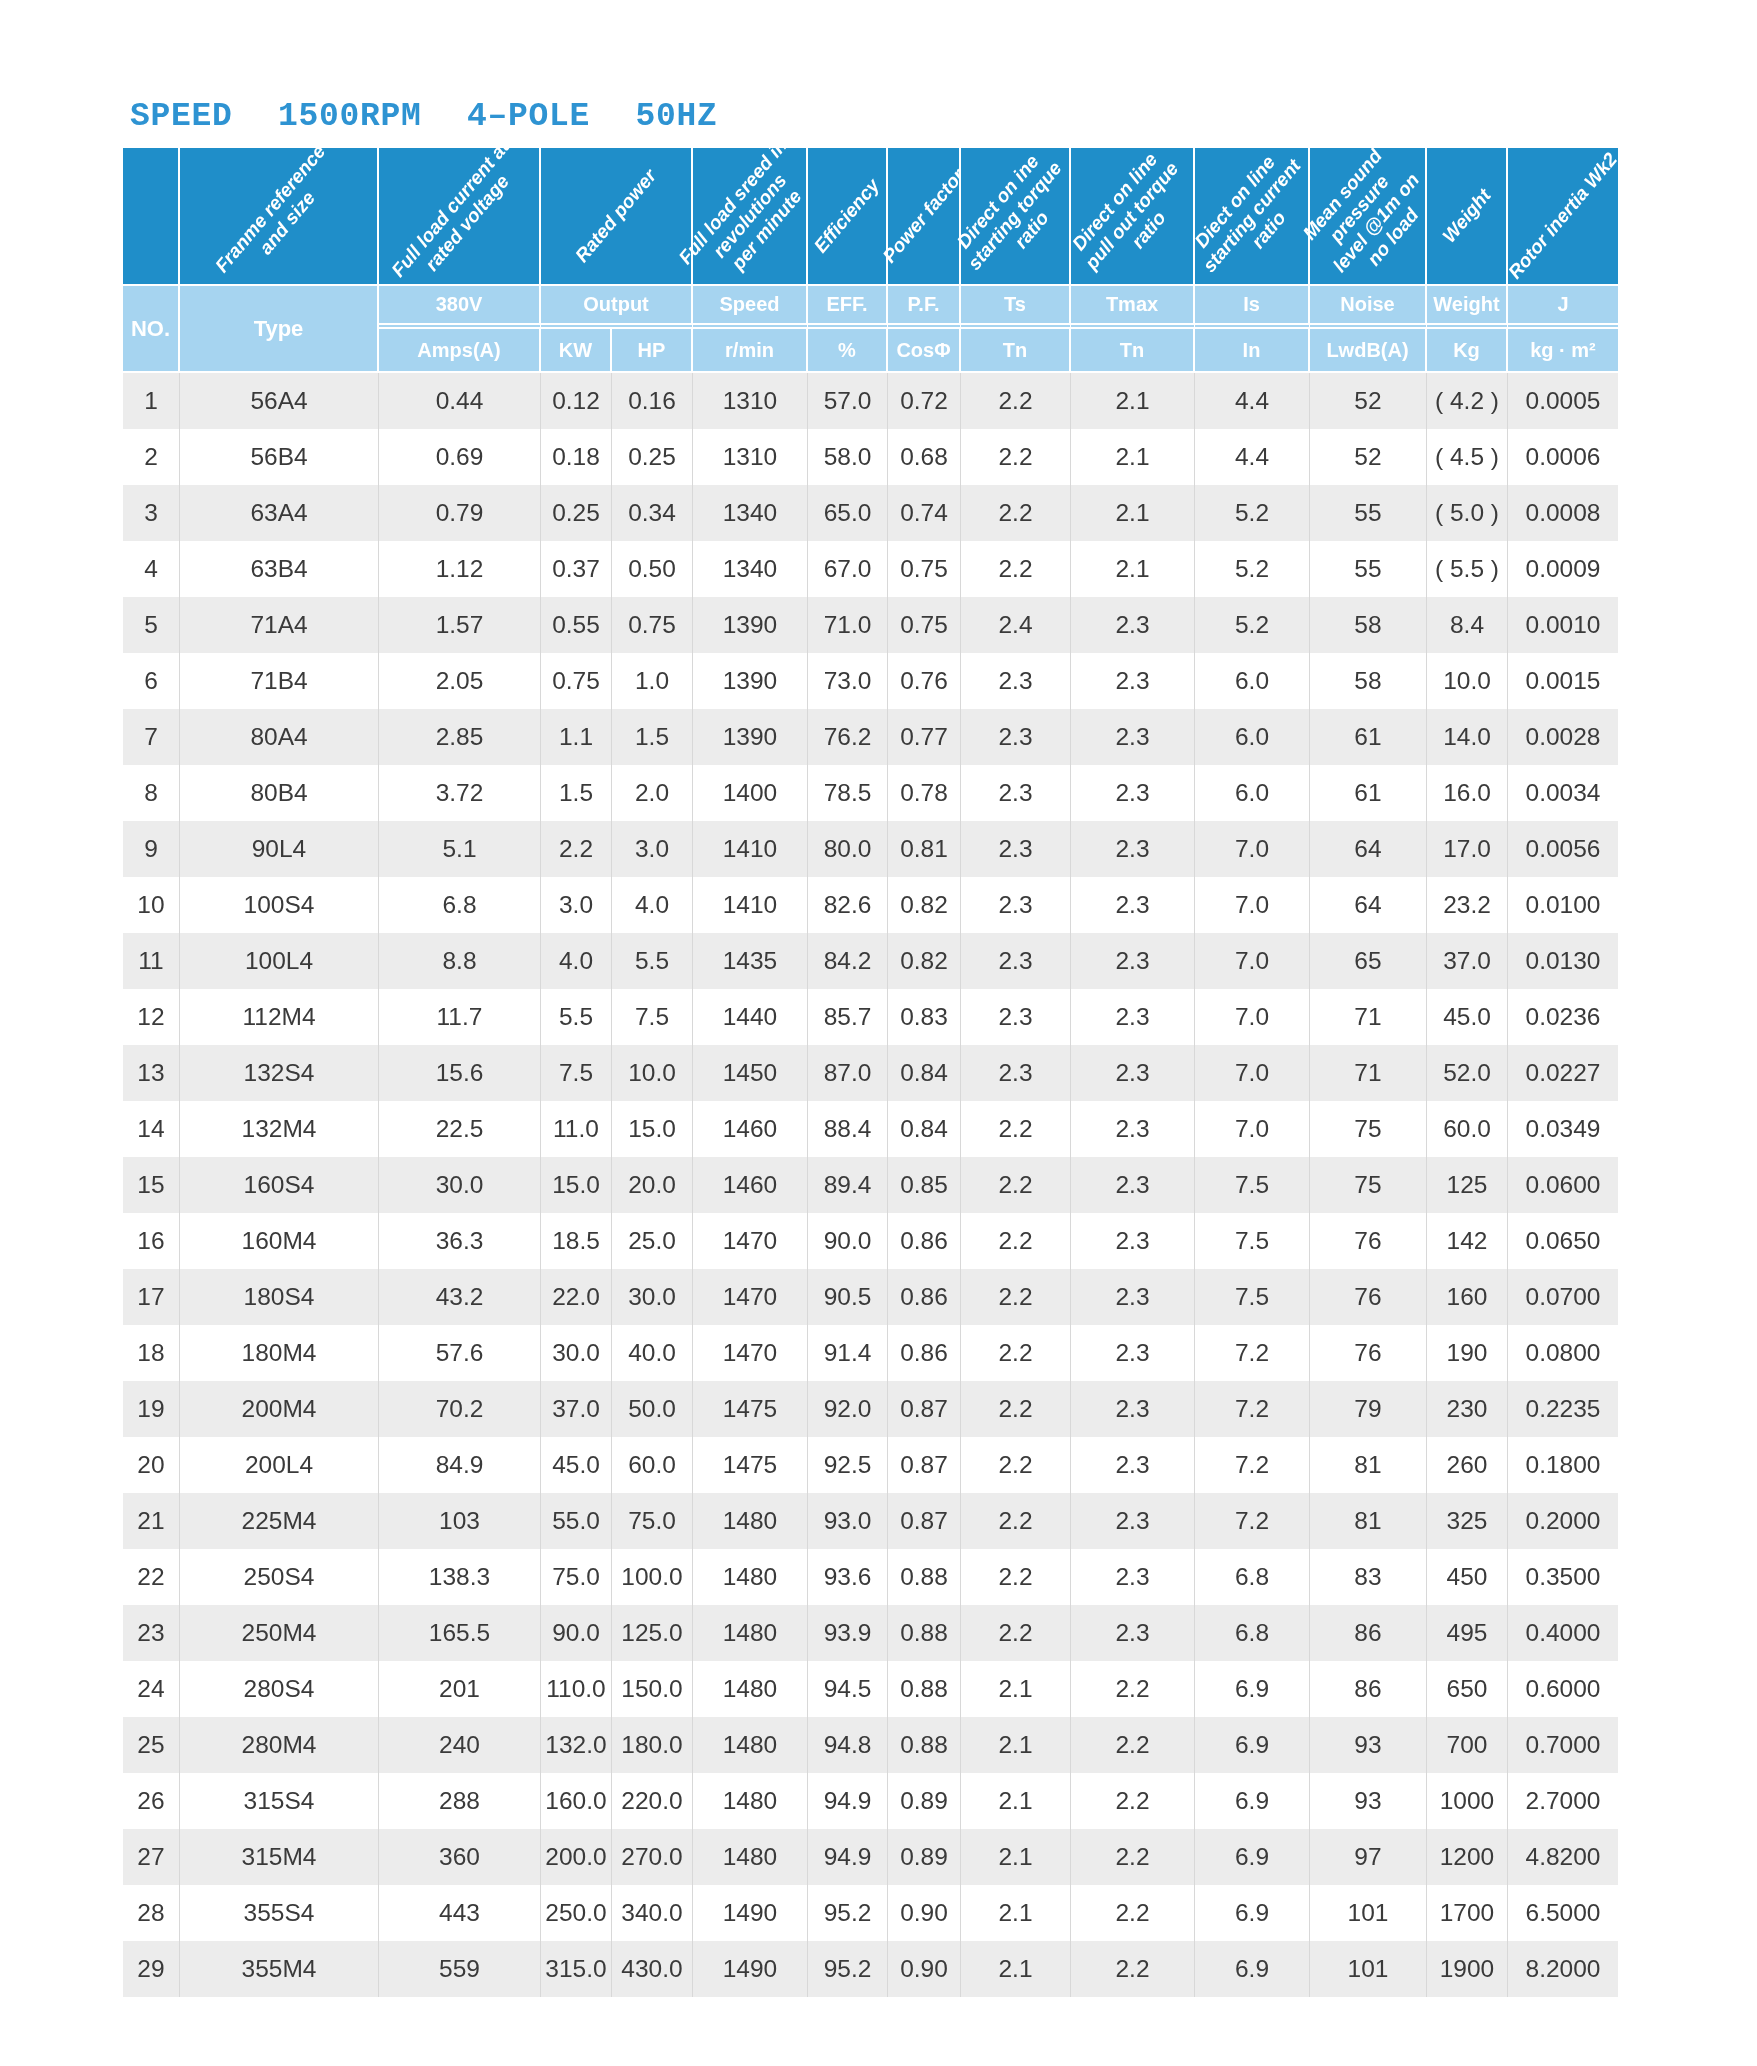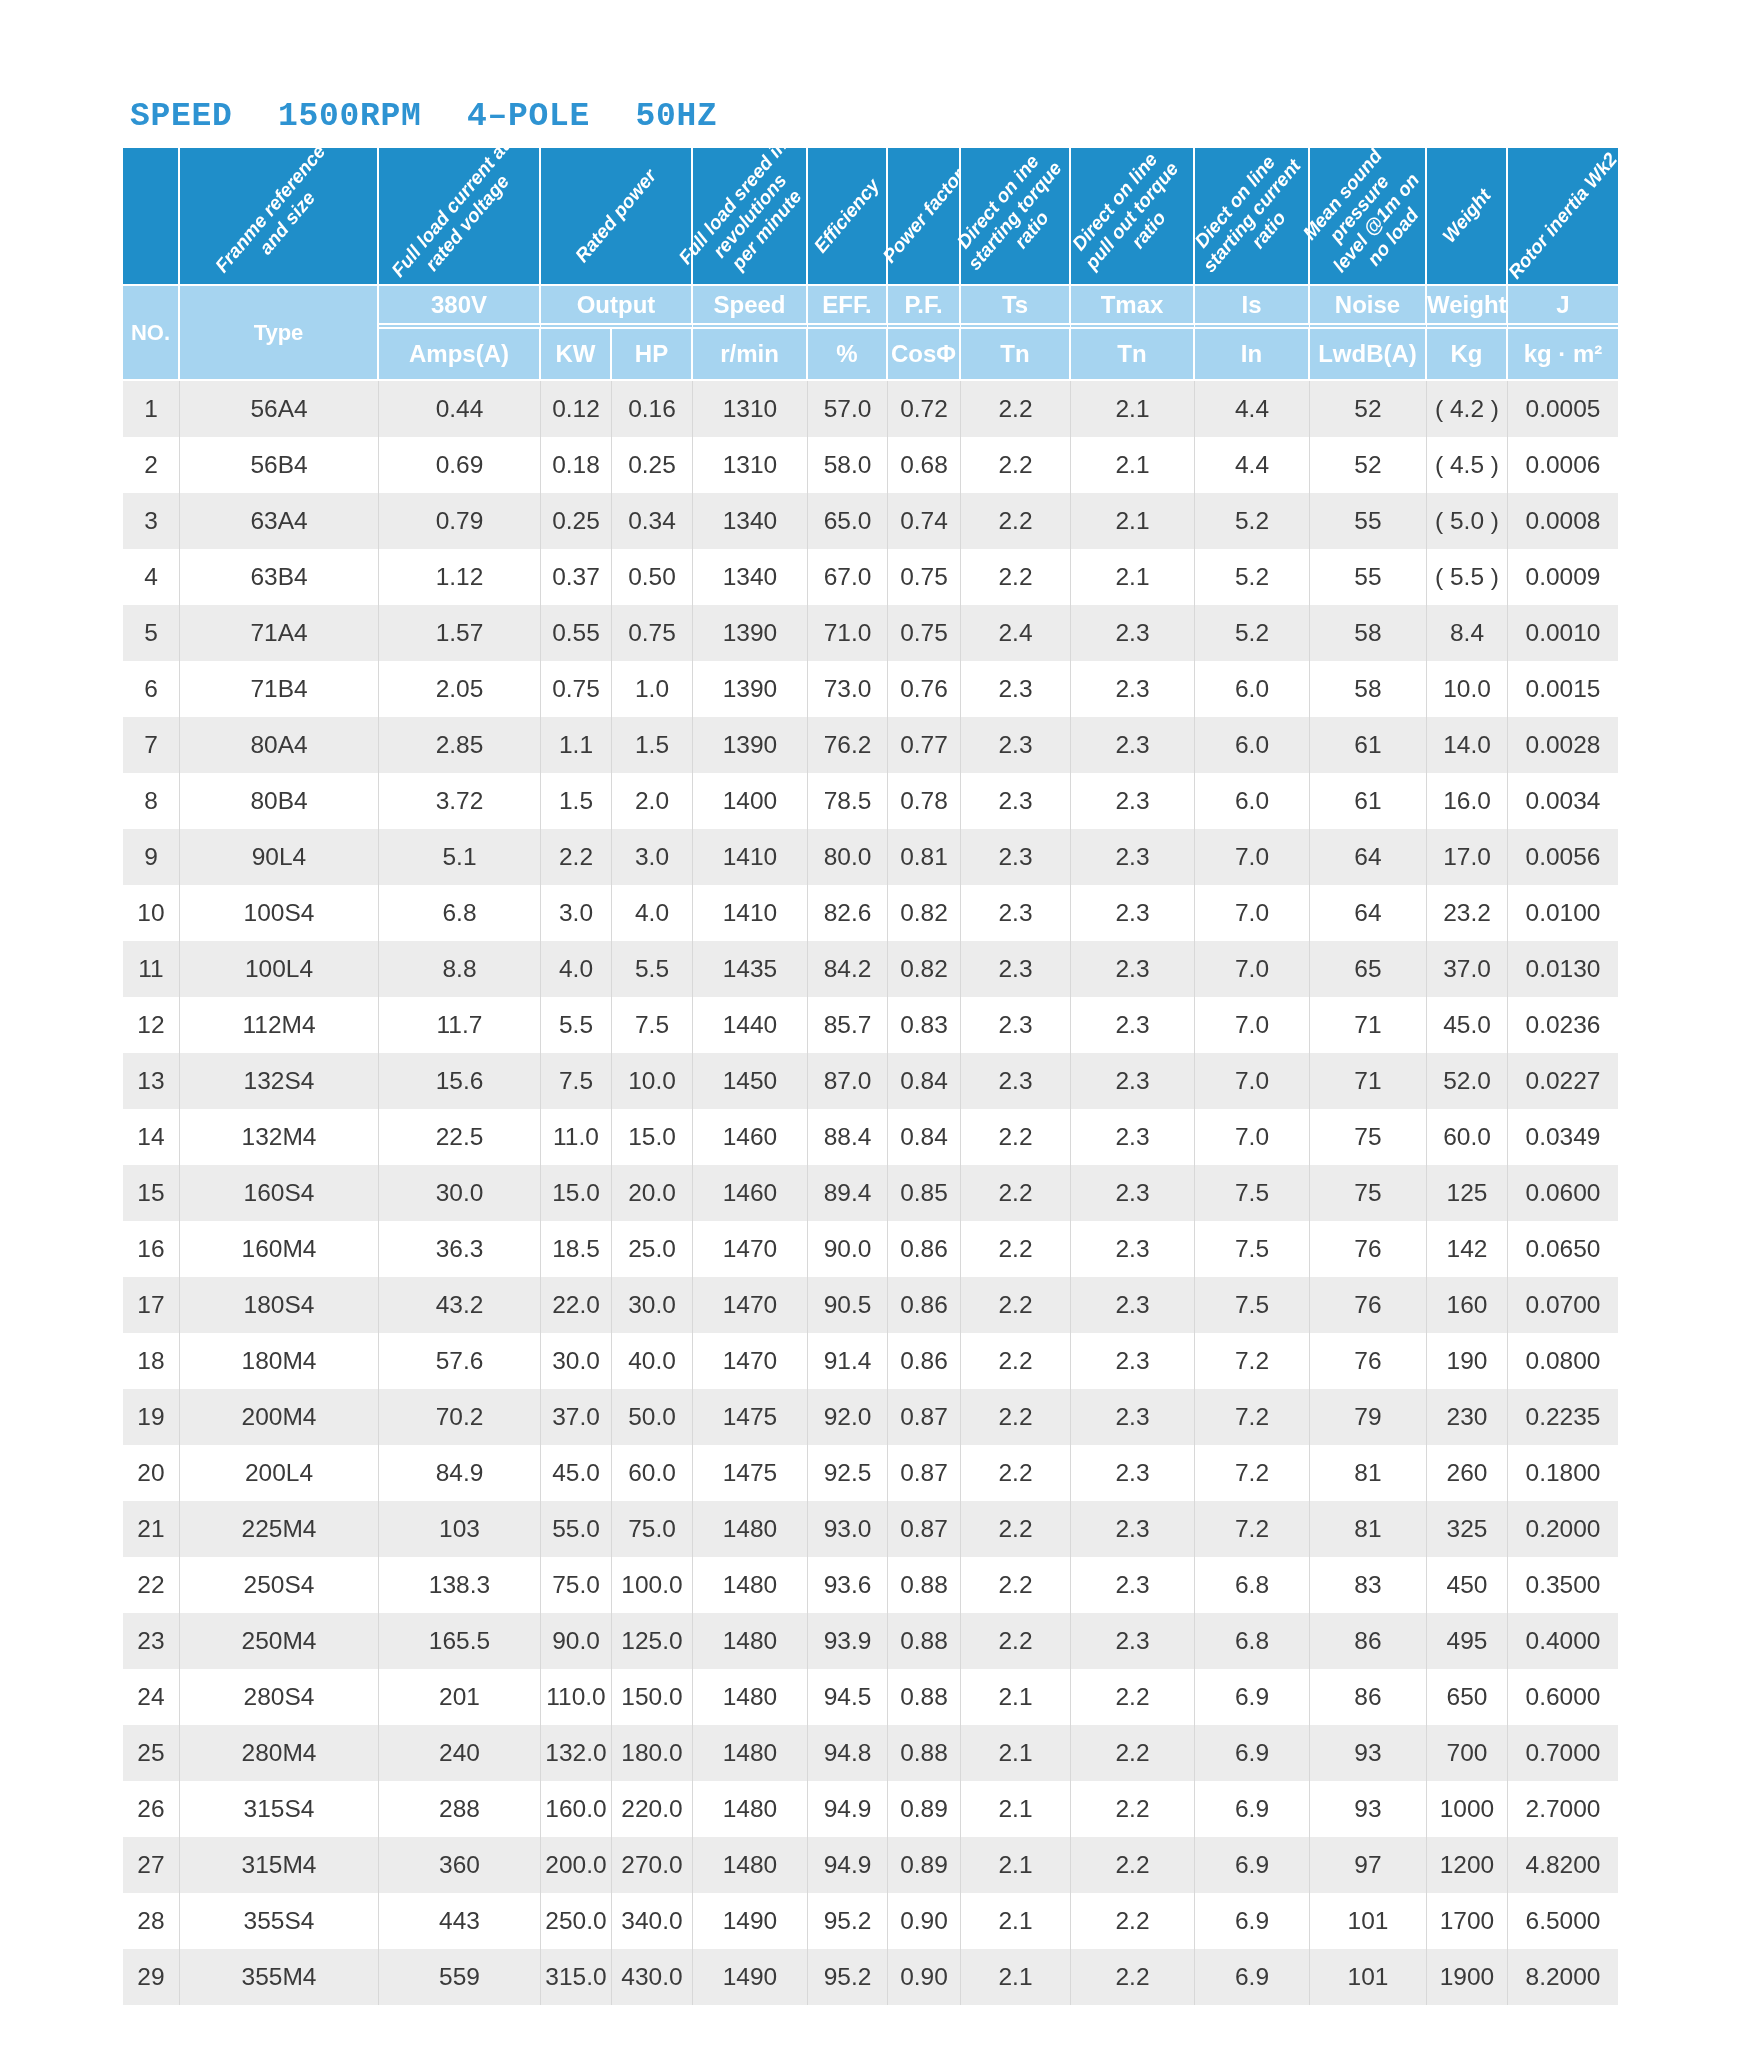"380V" tr.grp-row th, tr.unit-row th { font-size: 24px -> 20px }
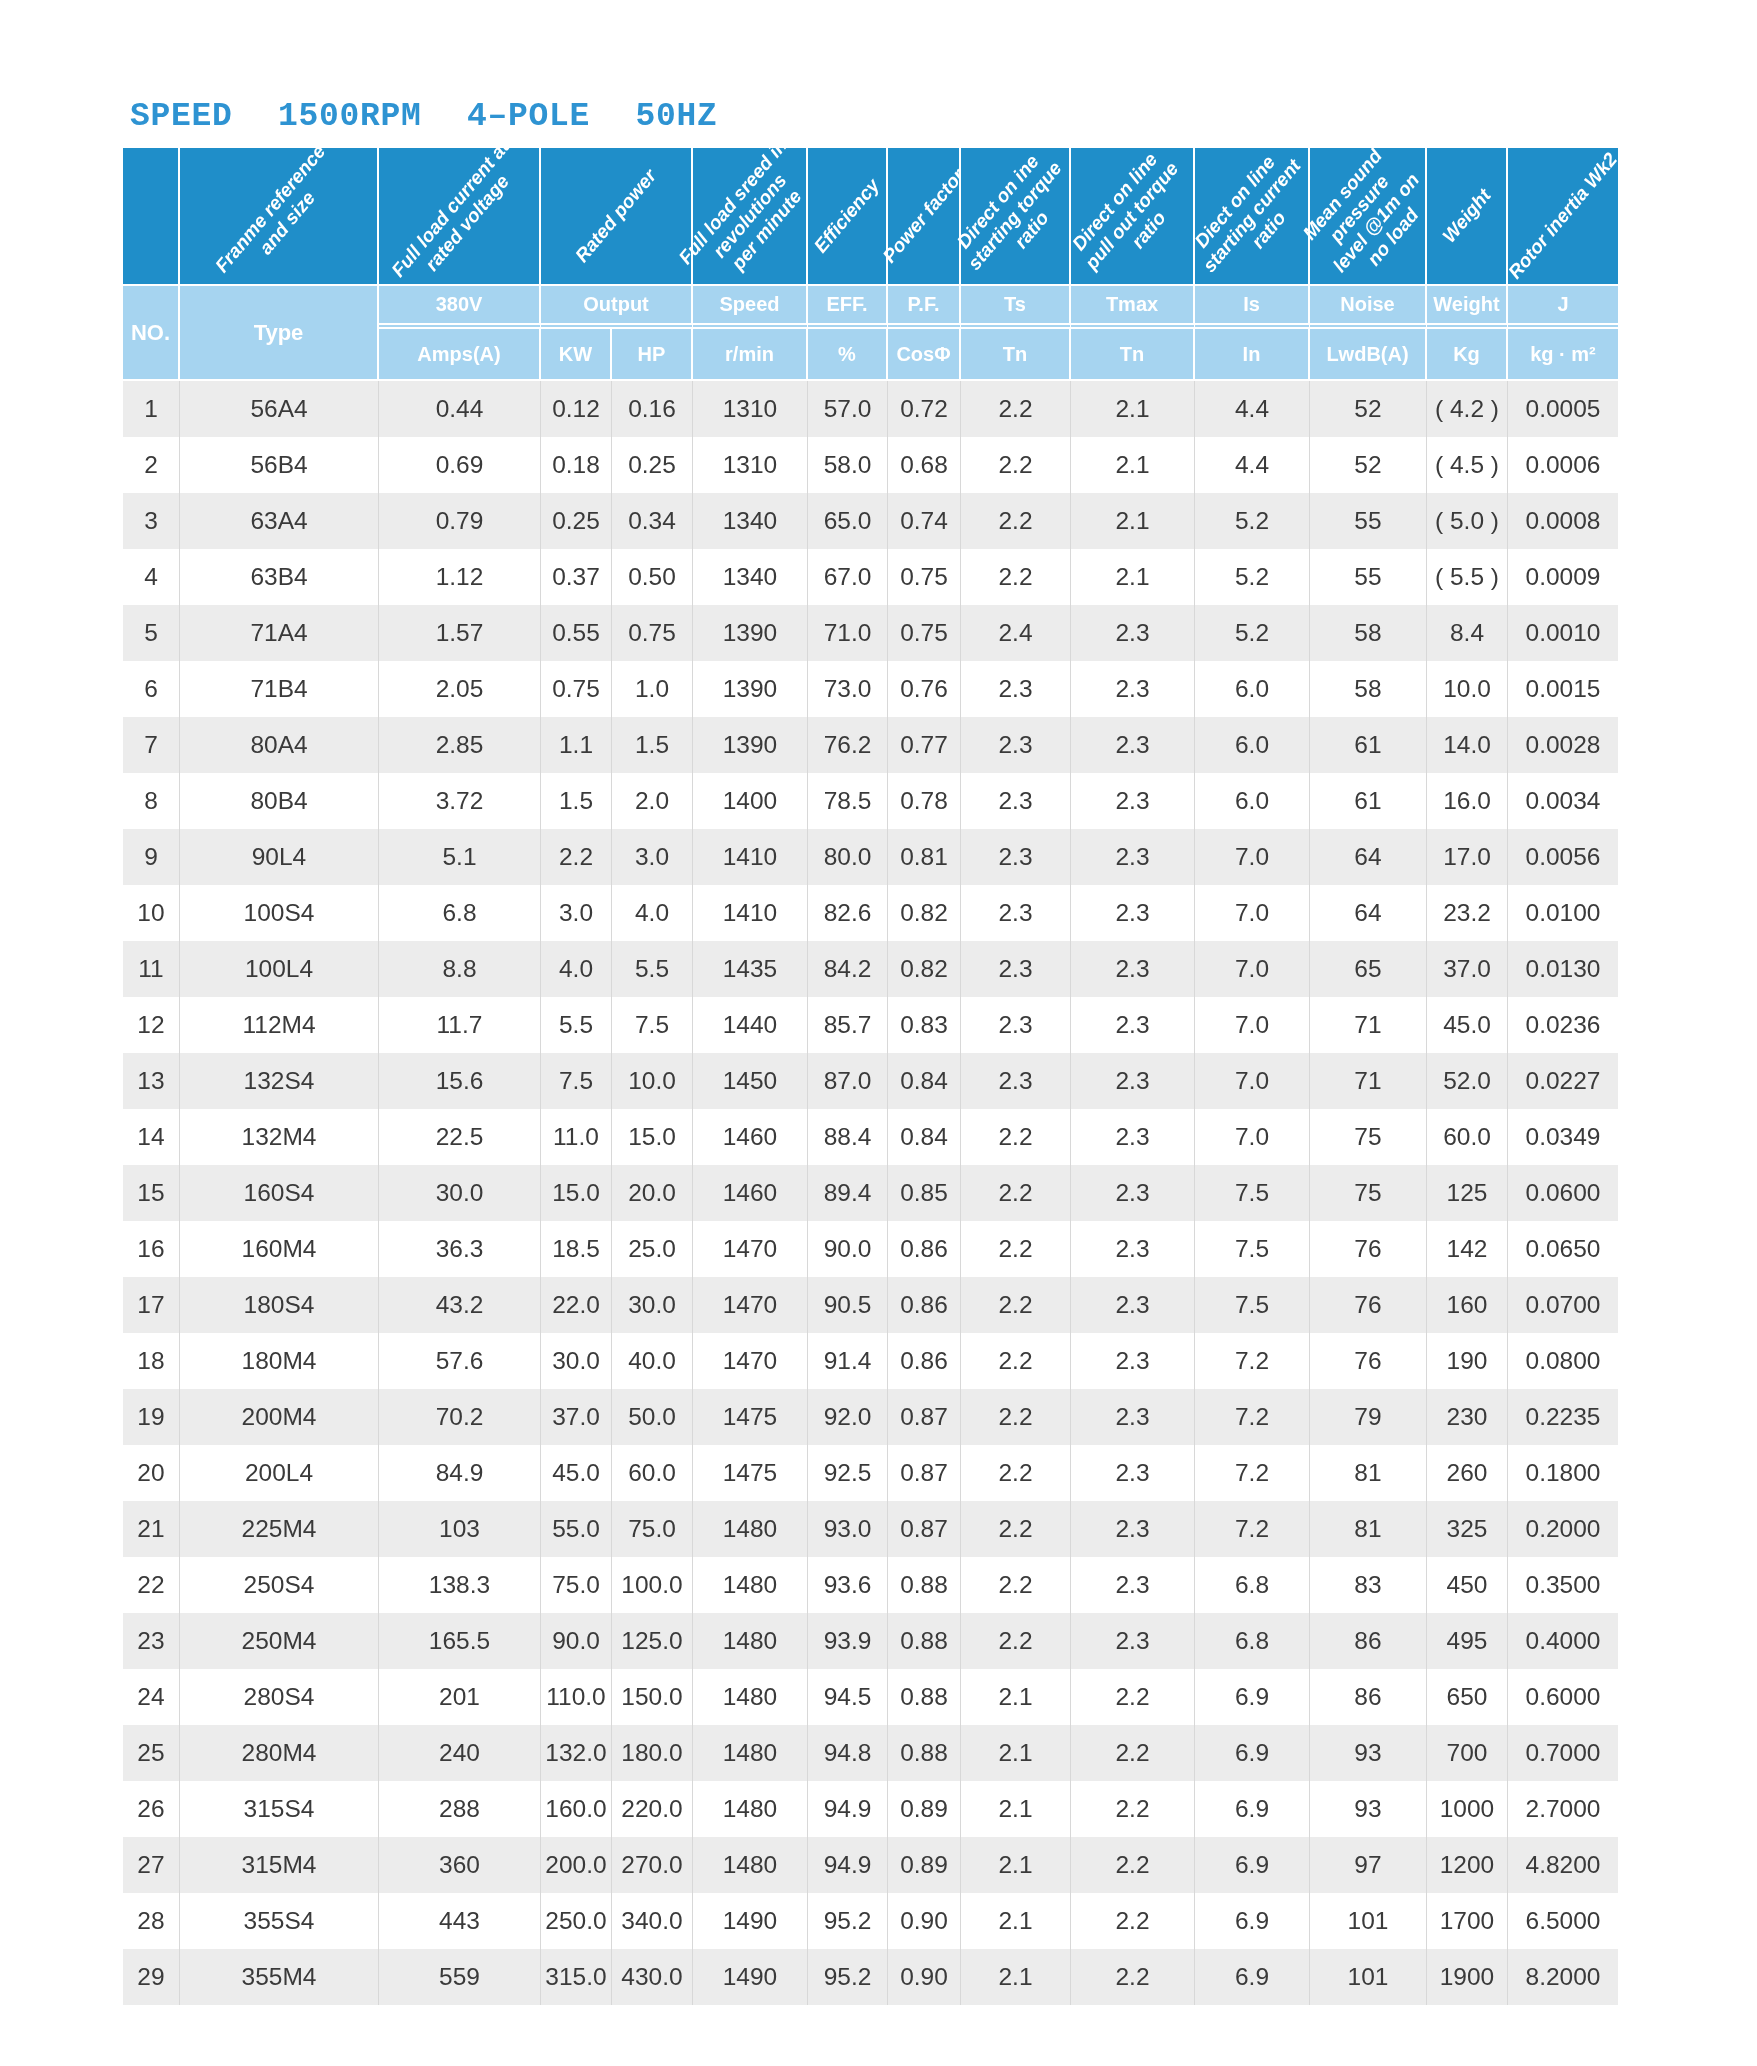"Amps(A)" tr.unit-row th { height: 52px -> 44px }
